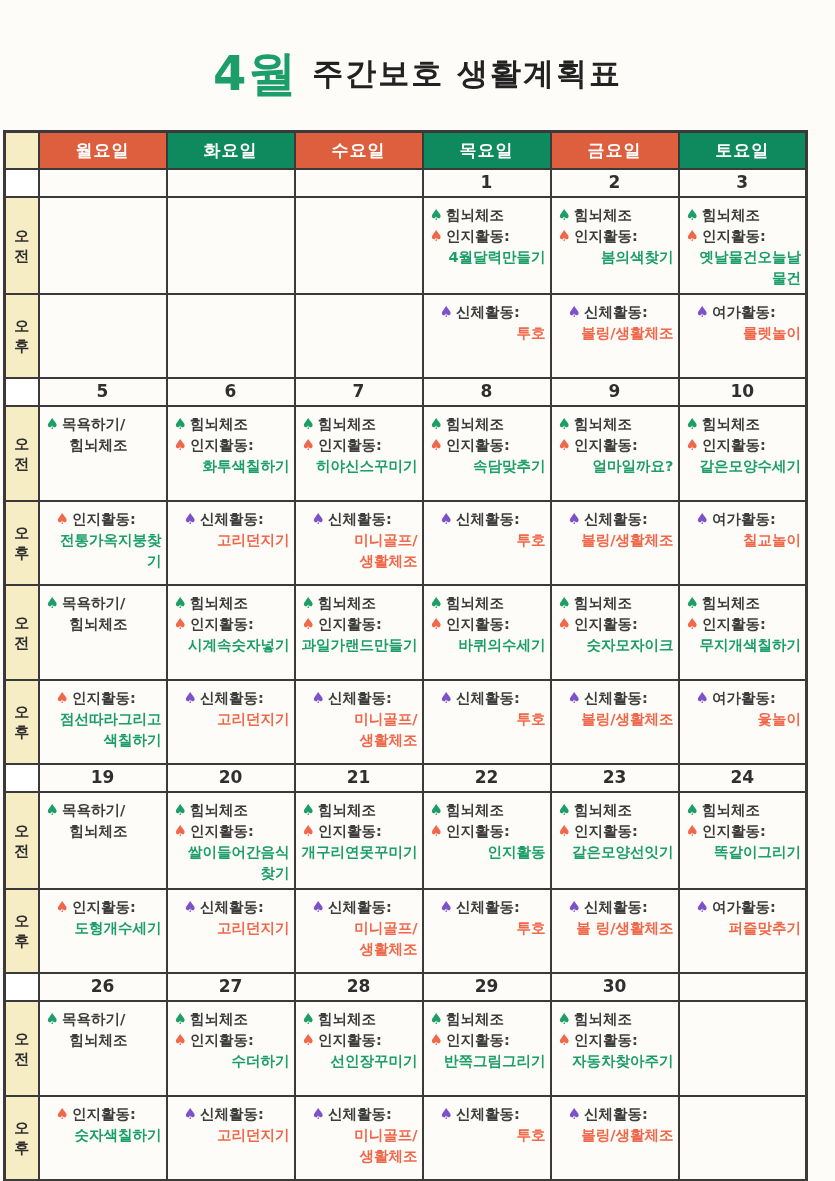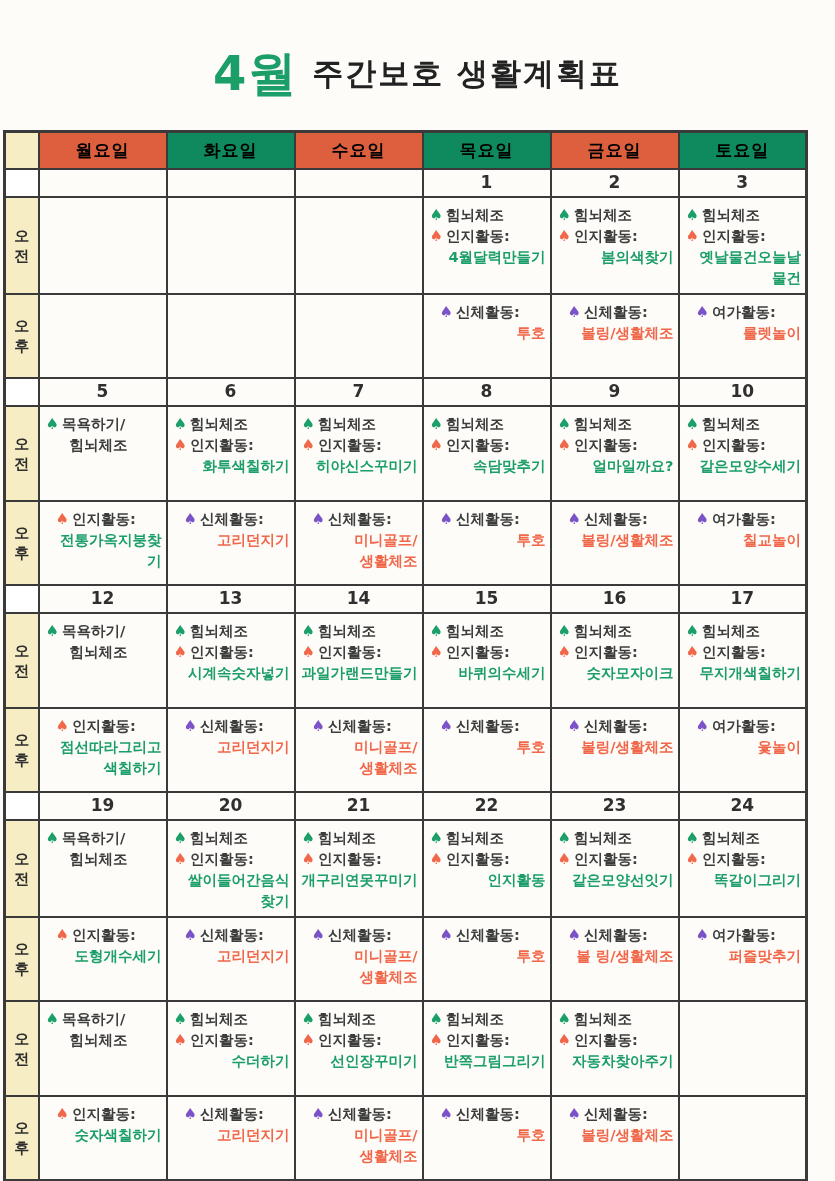"월요일" th.day { color: #000000 -> #ffffff }
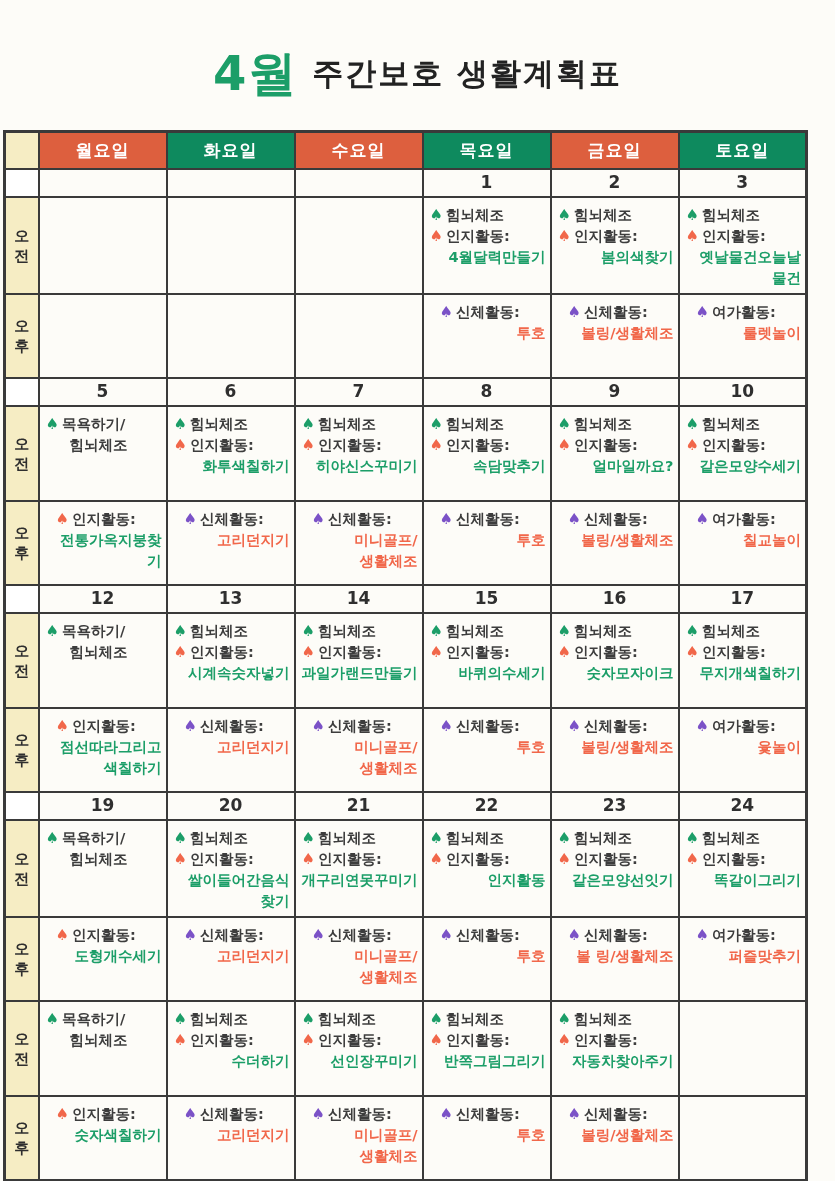"12" tr { html: <tr> <td></td> <td>12</td> <td>13</td> <td>14</td> <td>15</td> <td>16</td> <td>17</td> </tr> -> none }
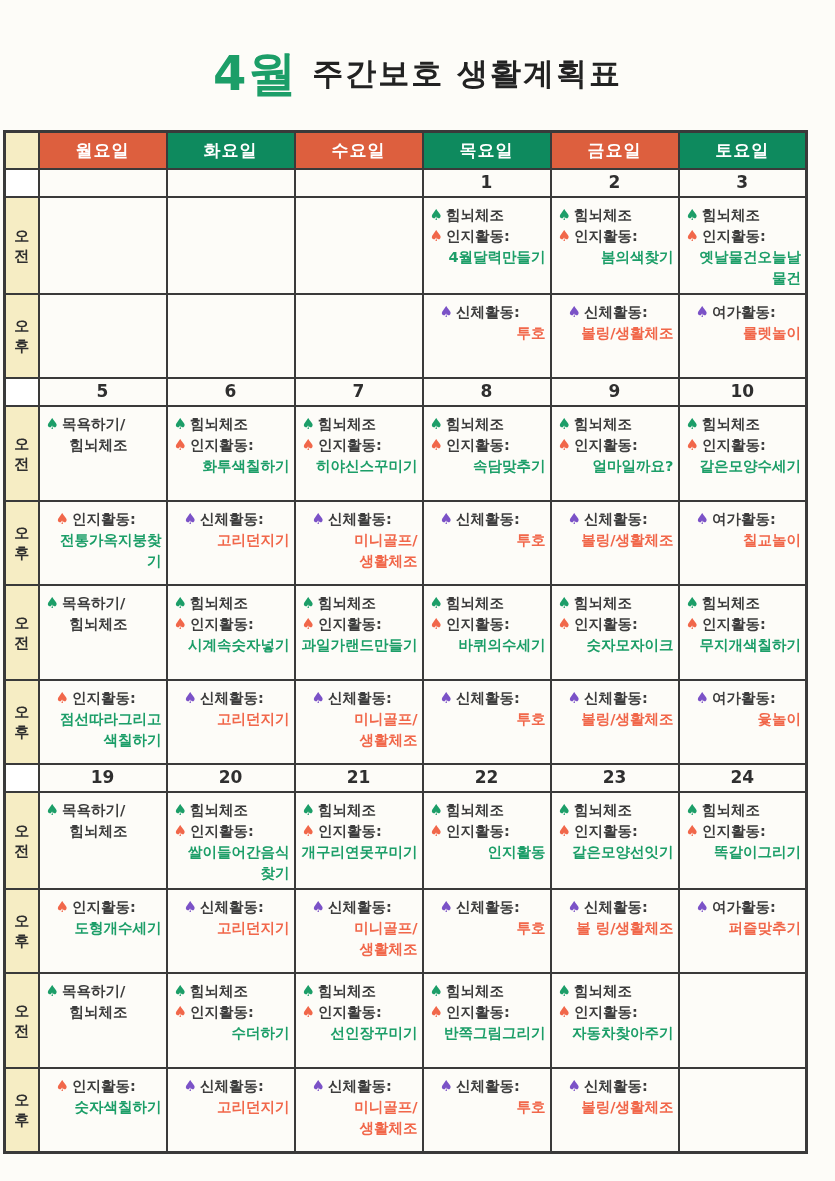"26" tr { html: none -> <tr> <td></td> <td>26</td> <td>27</td> <td>28</td> <td>29</td> <td>30</td> <td></td> </tr> }
